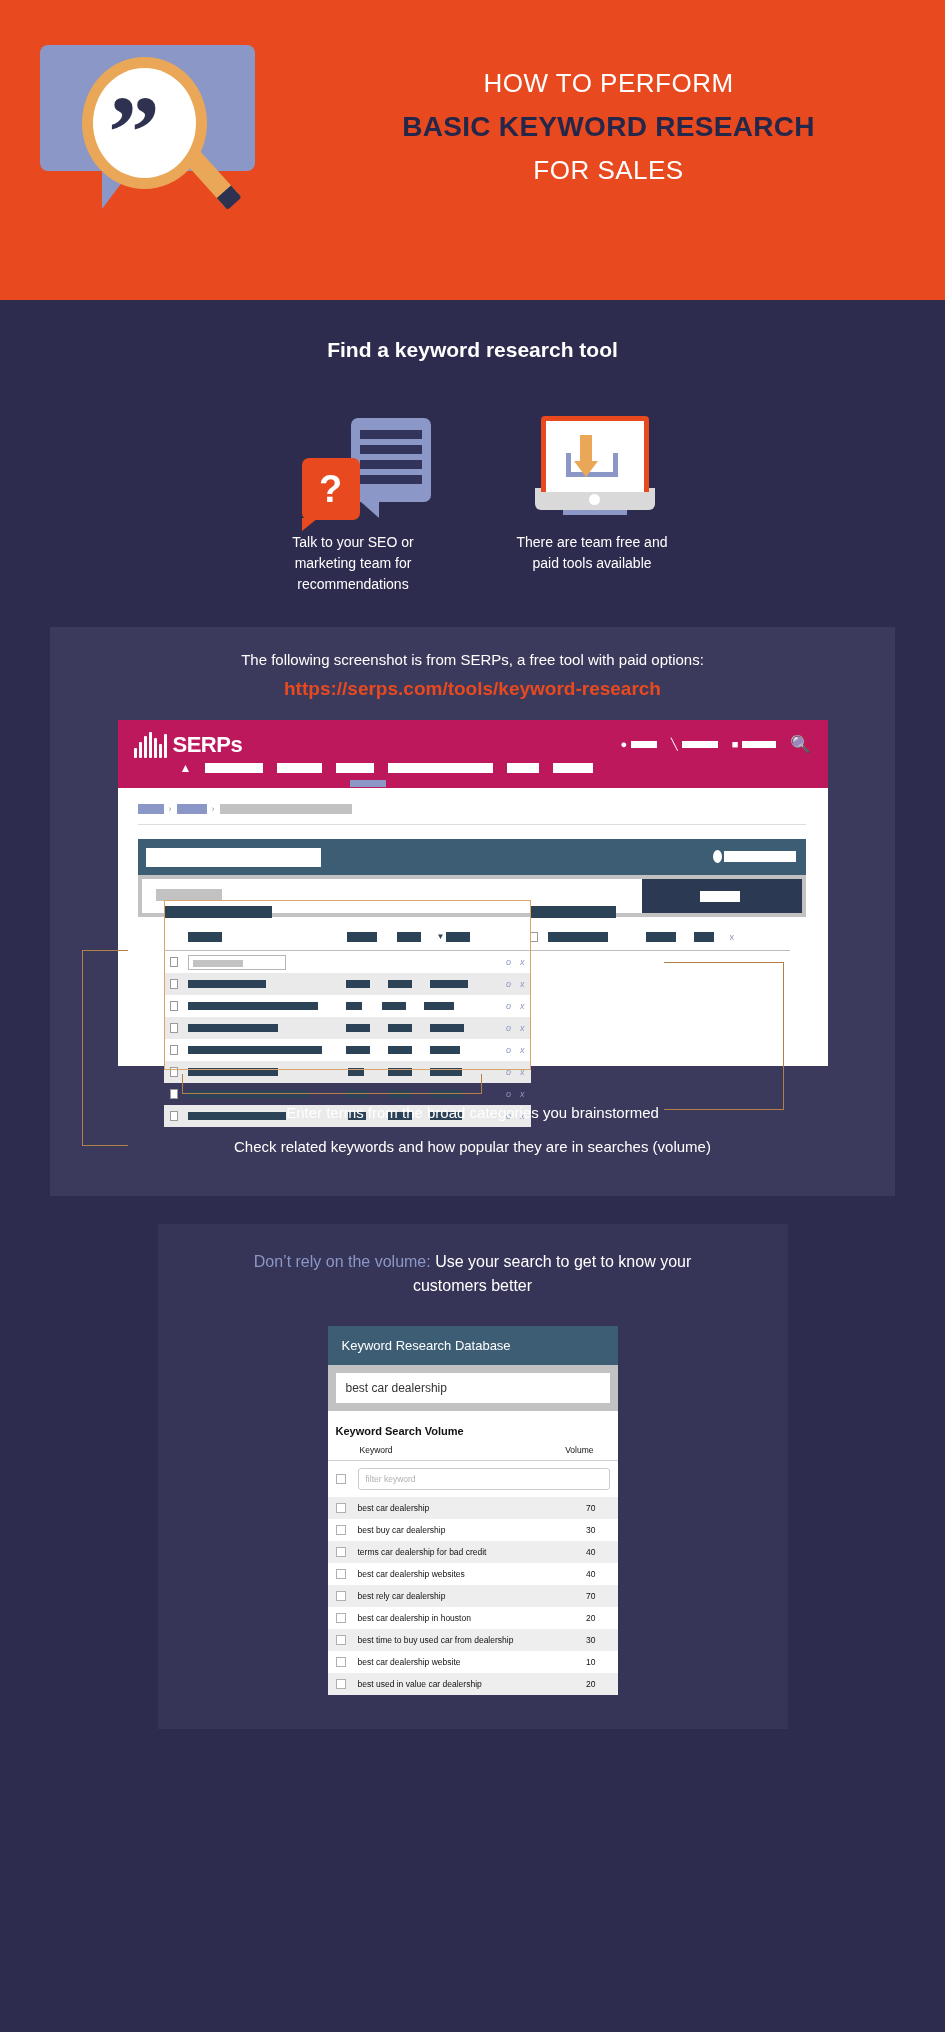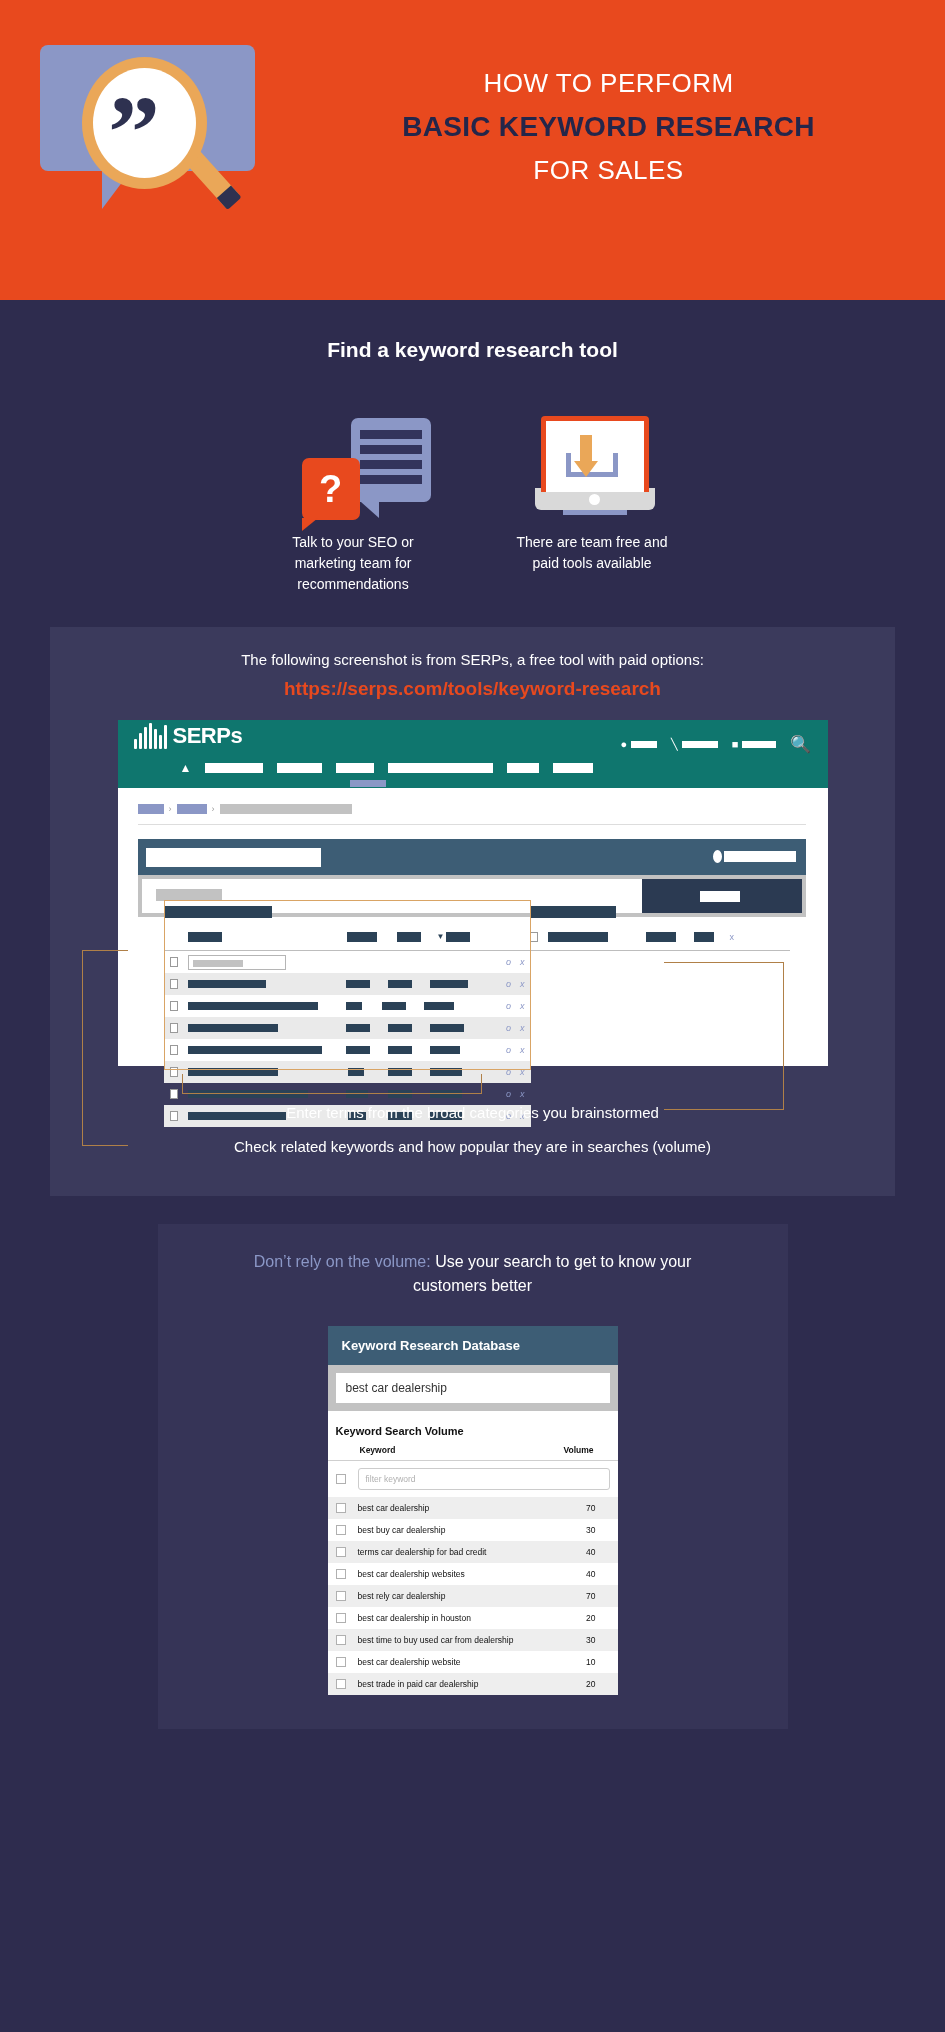"SERPs" .app-topbar { background: #0f766e -> #be185d; padding: 3px 16px 0 -> 12px 16px 0 }
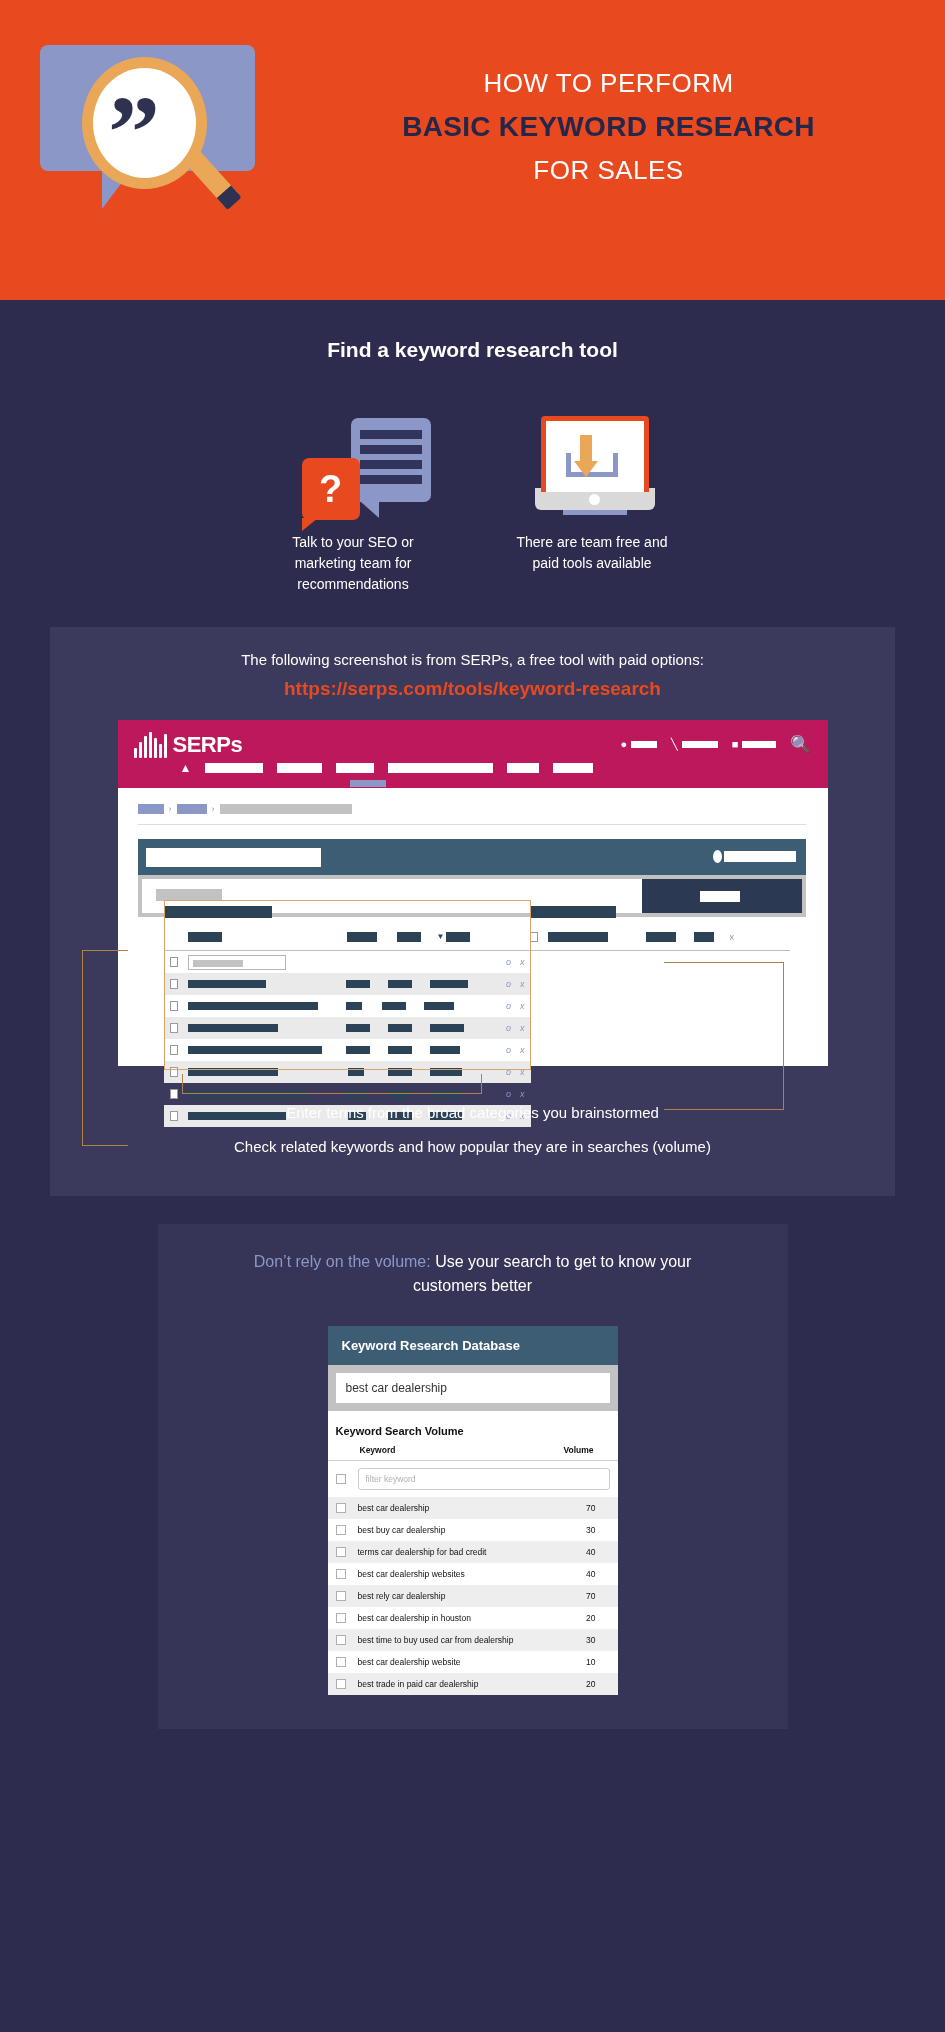"Keyword Research Database" .kdb-title { font-weight: 700 -> 400 }
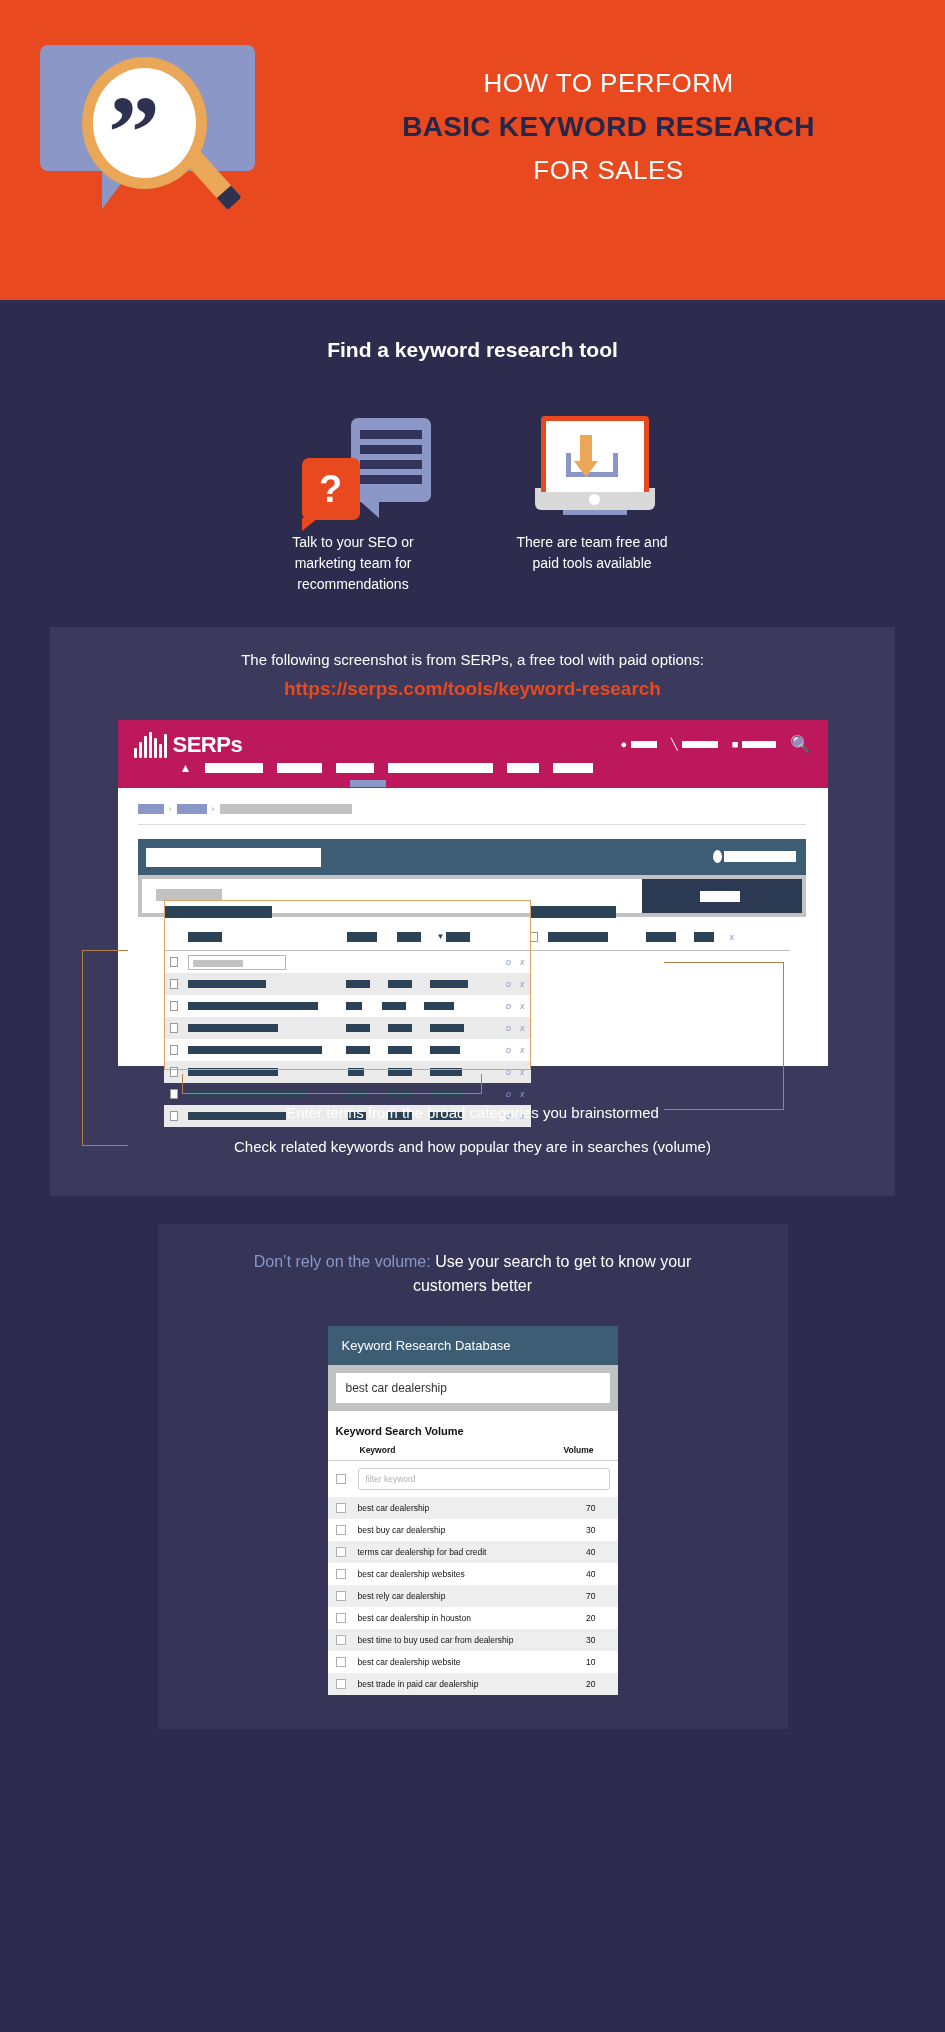"Keyword" .kdb-thead { font-weight: 700 -> 400 }
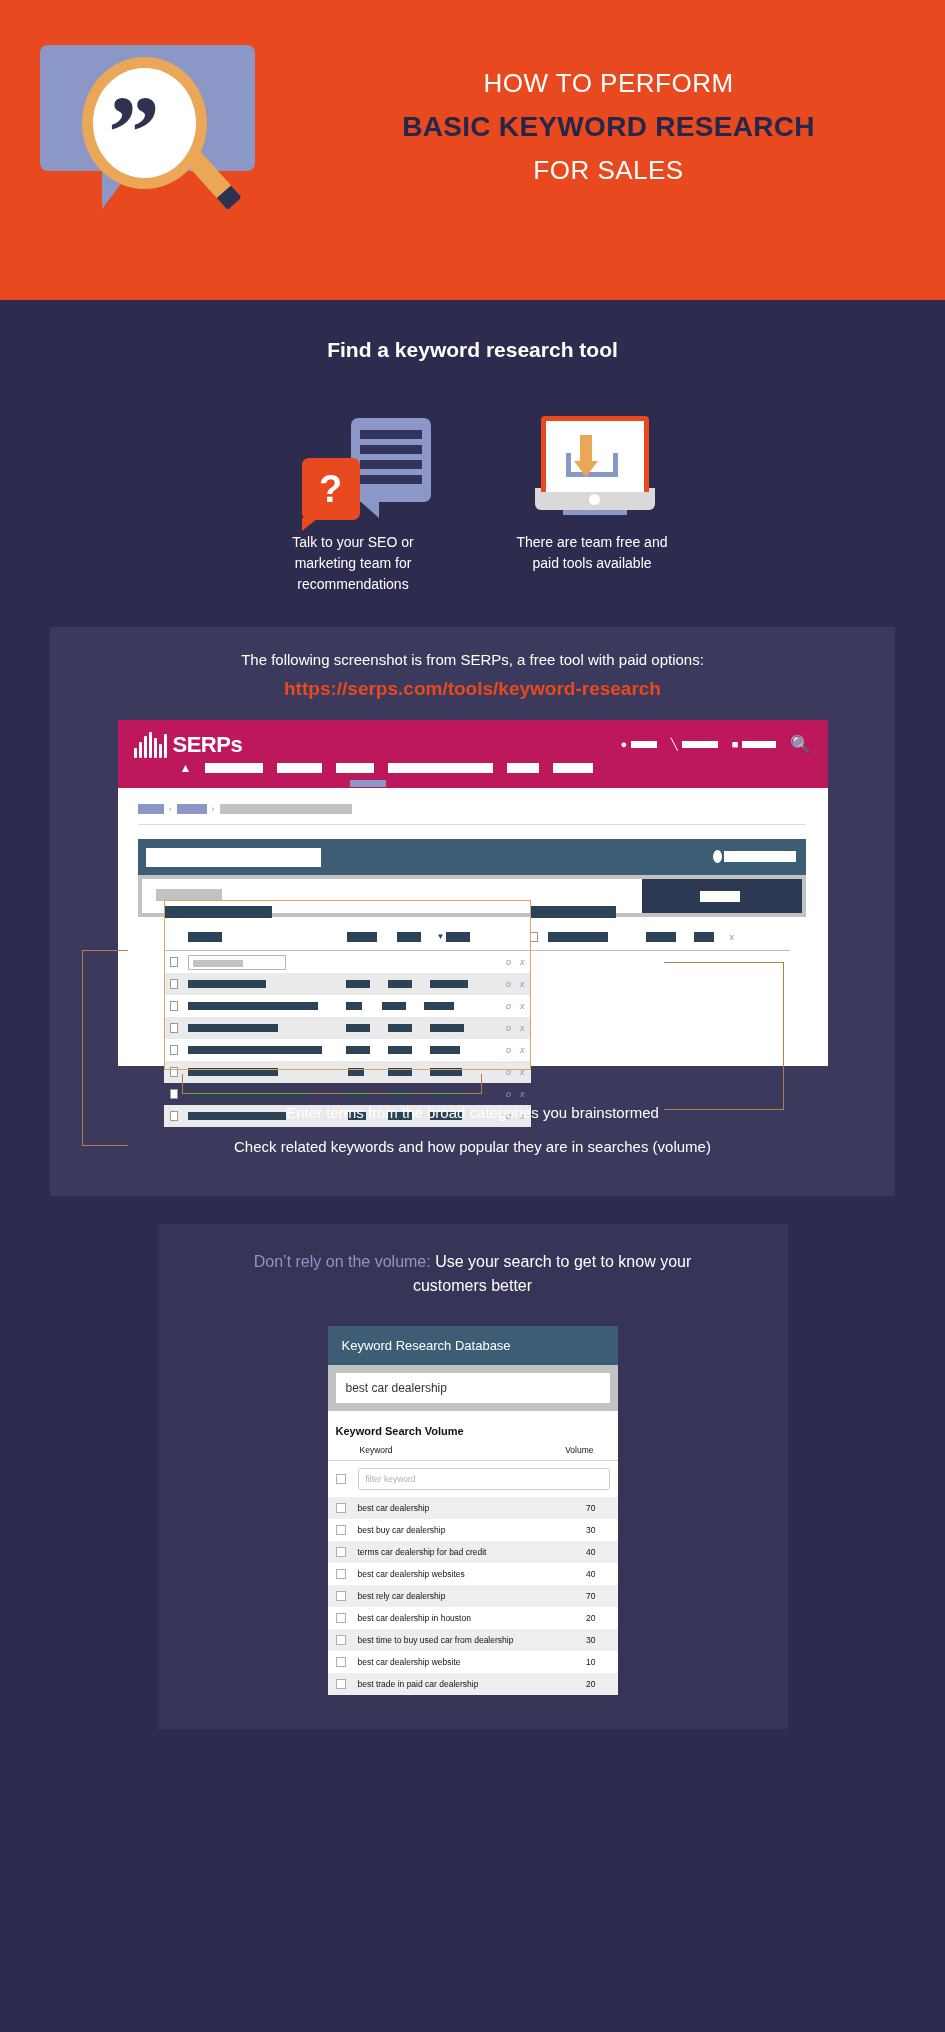"best trade in paid car" span.kdb-kw { text: trade in paid -> used in value }
